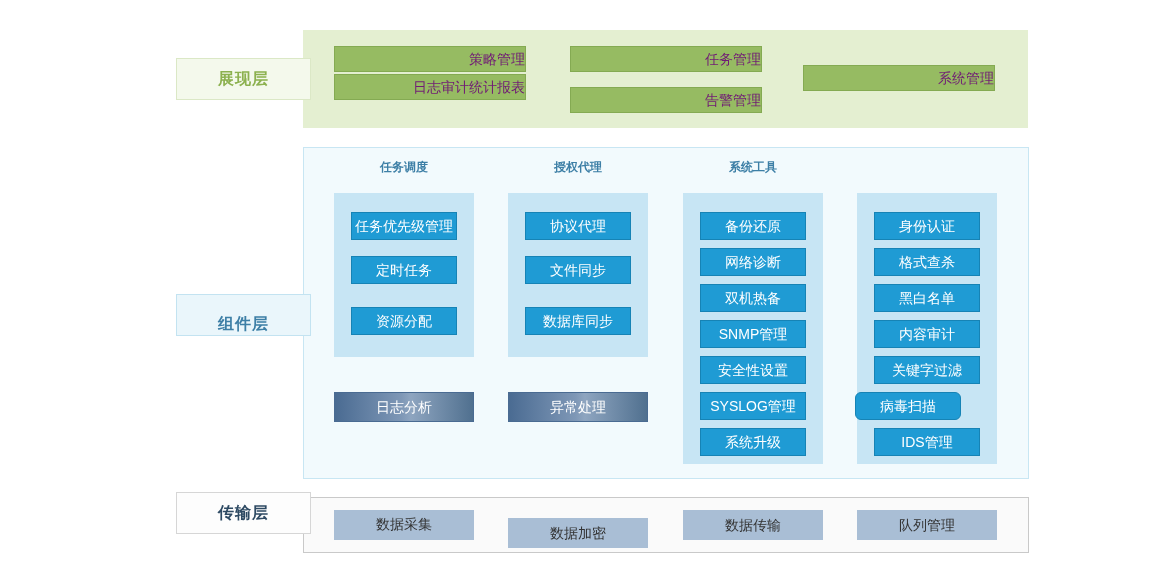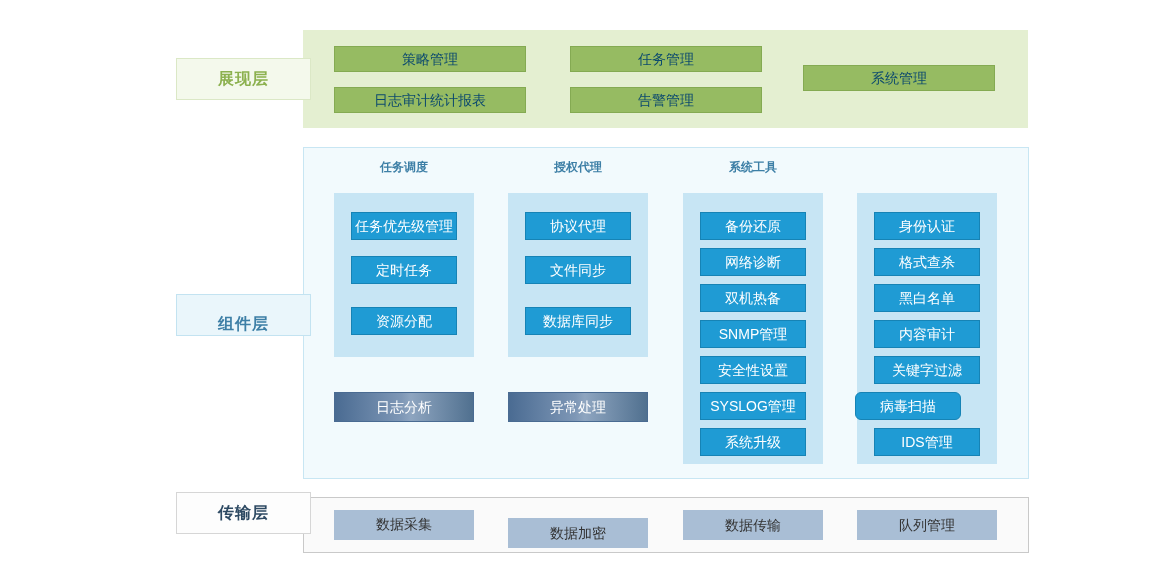"策略管理" .btn-green { color: #0c4a6e -> #701a75; justify-content: none -> flex-end }
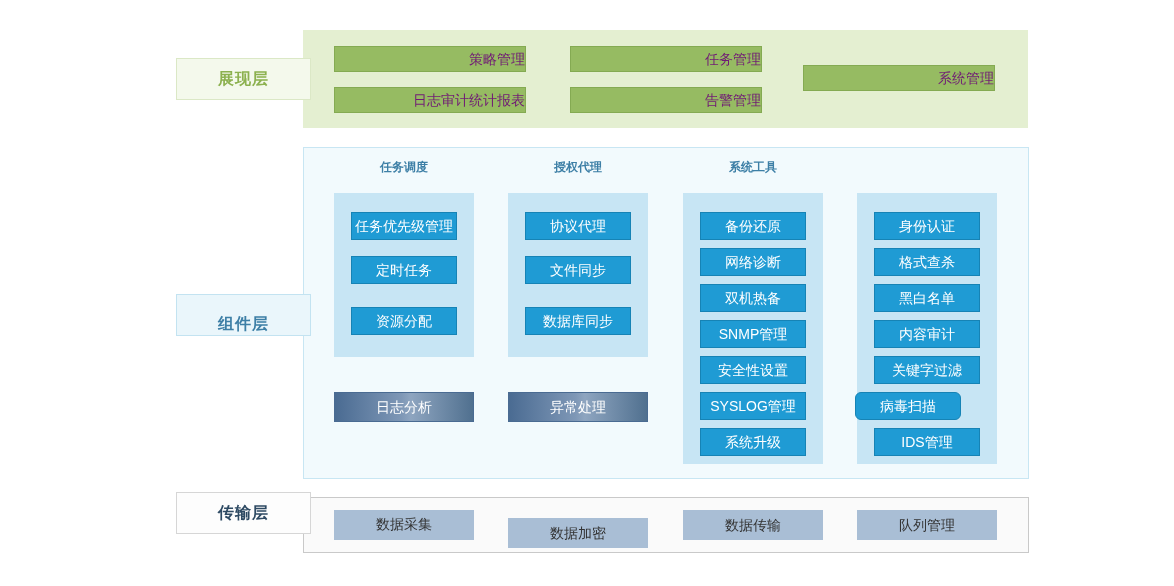"日志审计统计报表" div.btn { top: 87px -> 74px }
